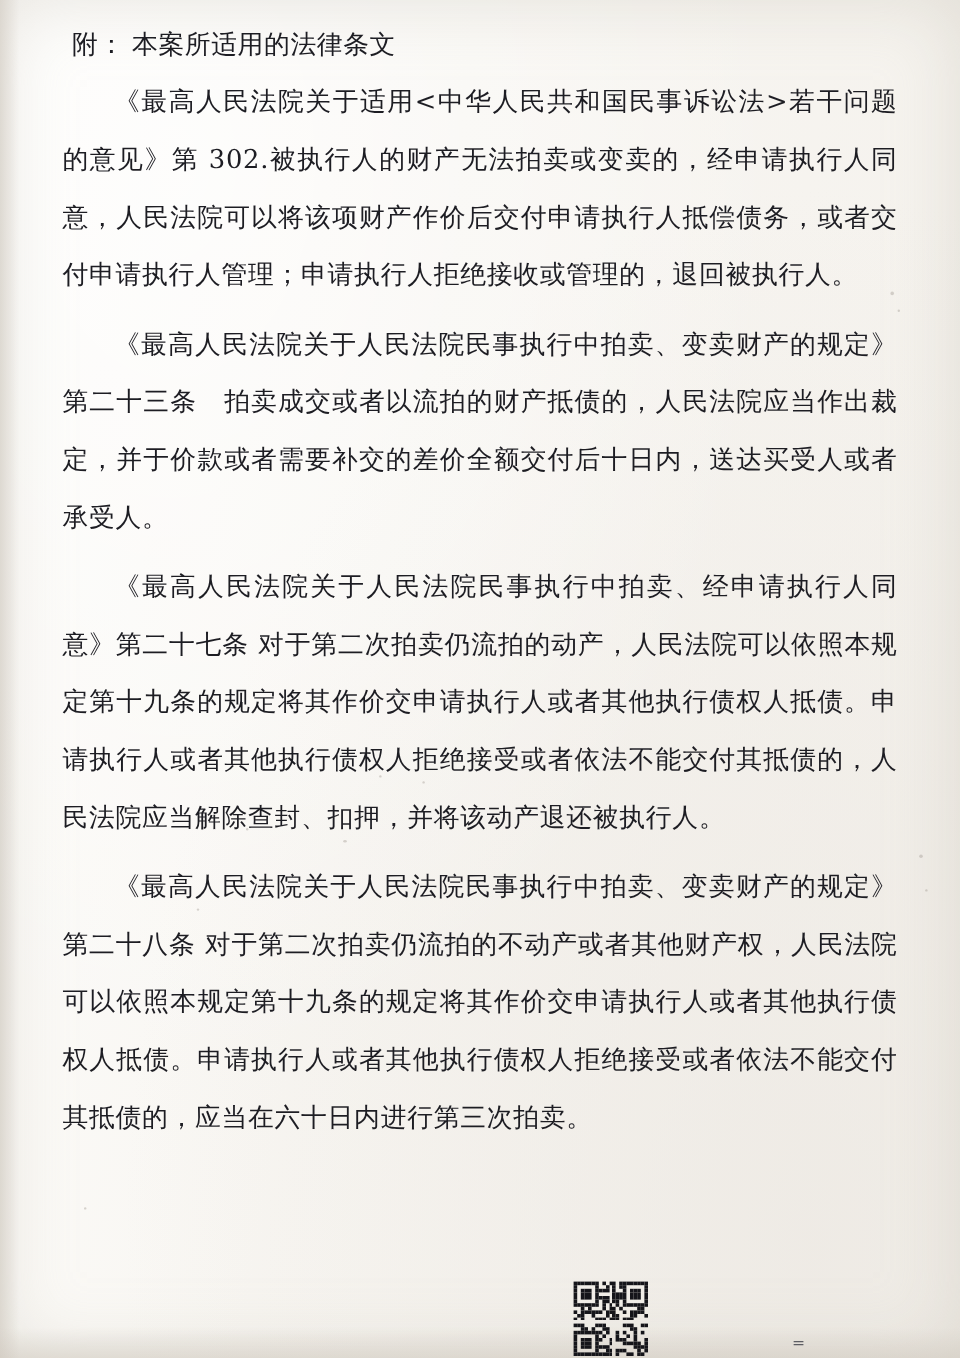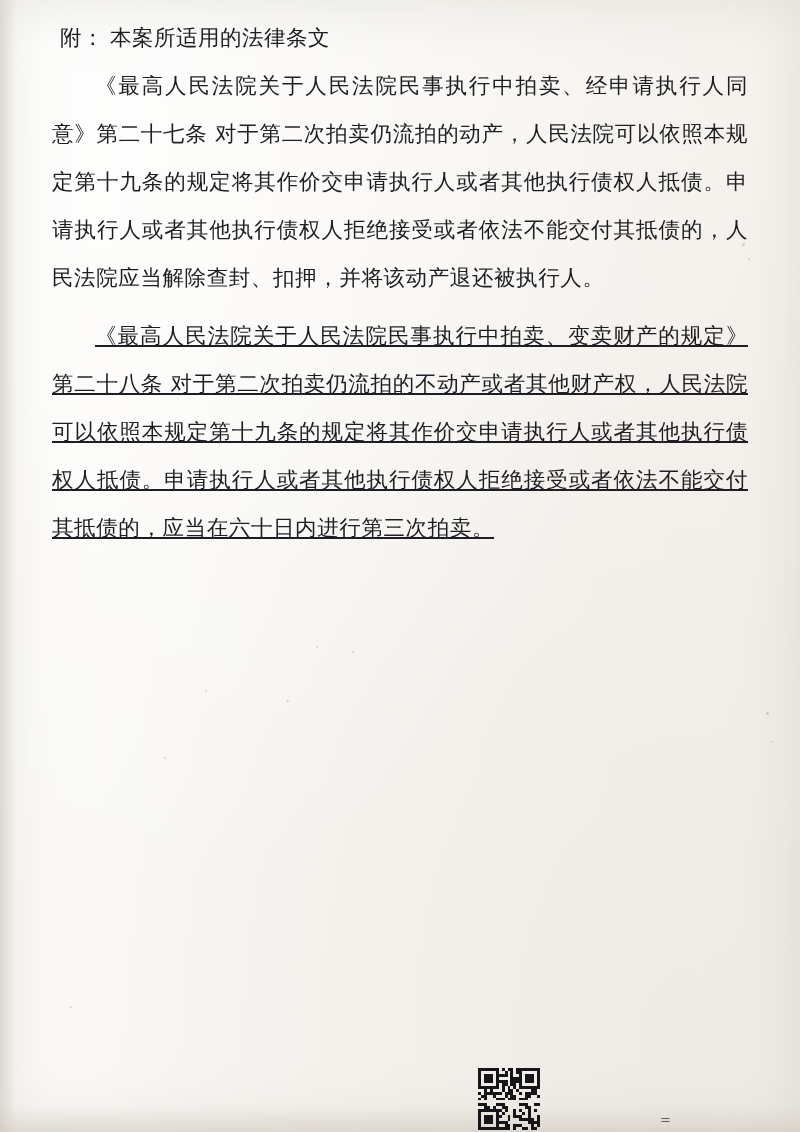"《最高人民法院关于适用<中华人民共和国民事诉讼法>若干问题的意见》第" p.para { html: none -> <p>《最高人民法院关于适用&lt;中华人民共和国民事诉讼法&gt;若干问题的意见》第 302.被执行人的财产无法拍卖或变卖的，经申请执行人同意，人民法院可以将该项财产作价后交付申请执行人抵偿债务，或者交付申请执行人管理；申请执行人拒绝接收或管理的，退回被执行人。</p> }
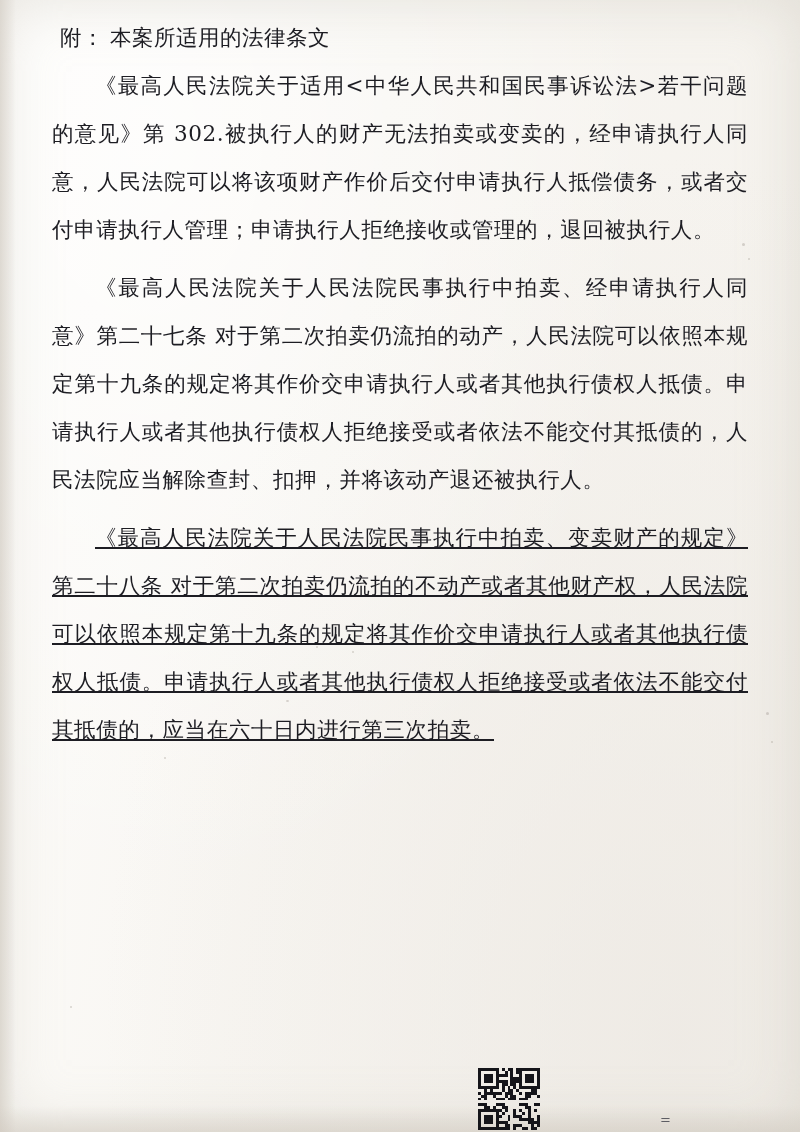"《最高人民法院关于人民法院民事执行中拍卖、变卖财产的规定》第二十三条" p.para { html: none -> <p>《最高人民法院关于人民法院民事执行中拍卖、变卖财产的规定》第二十三条 拍卖成交或者以流拍的财产抵债的，人民法院应当作出裁定，并于价款或者需要补交的差价全额交付后十日内，送达买受人或者承受人。</p> }
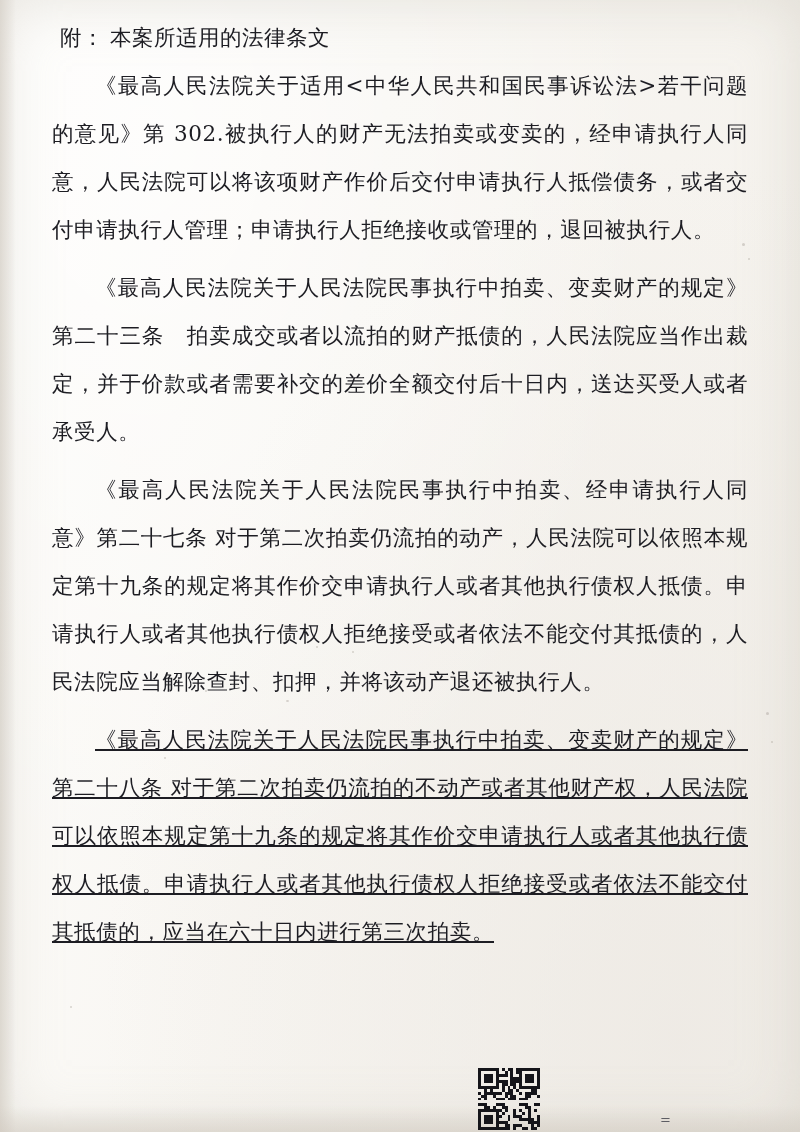"《最高人民法院关于人民法院民事执行中拍卖、变卖财产的规定》第二十八条" p.para:last-of-type { text-decoration: underline -> none }
